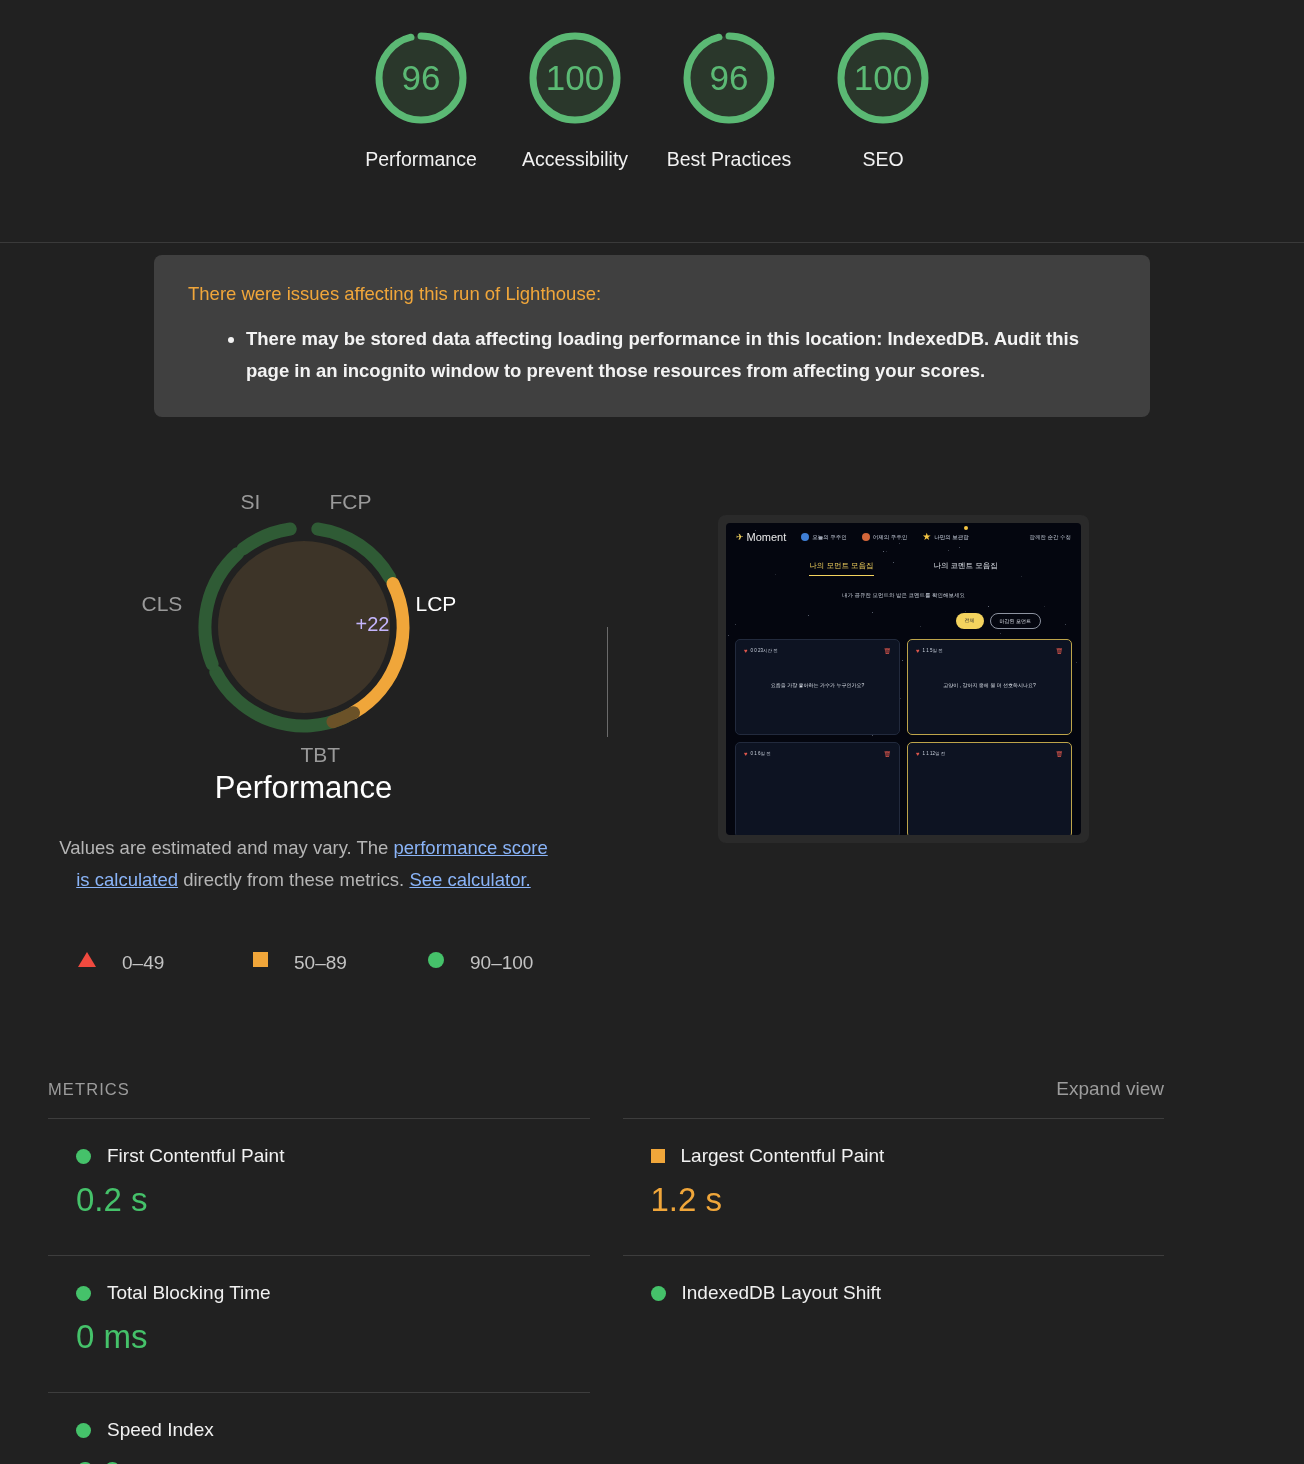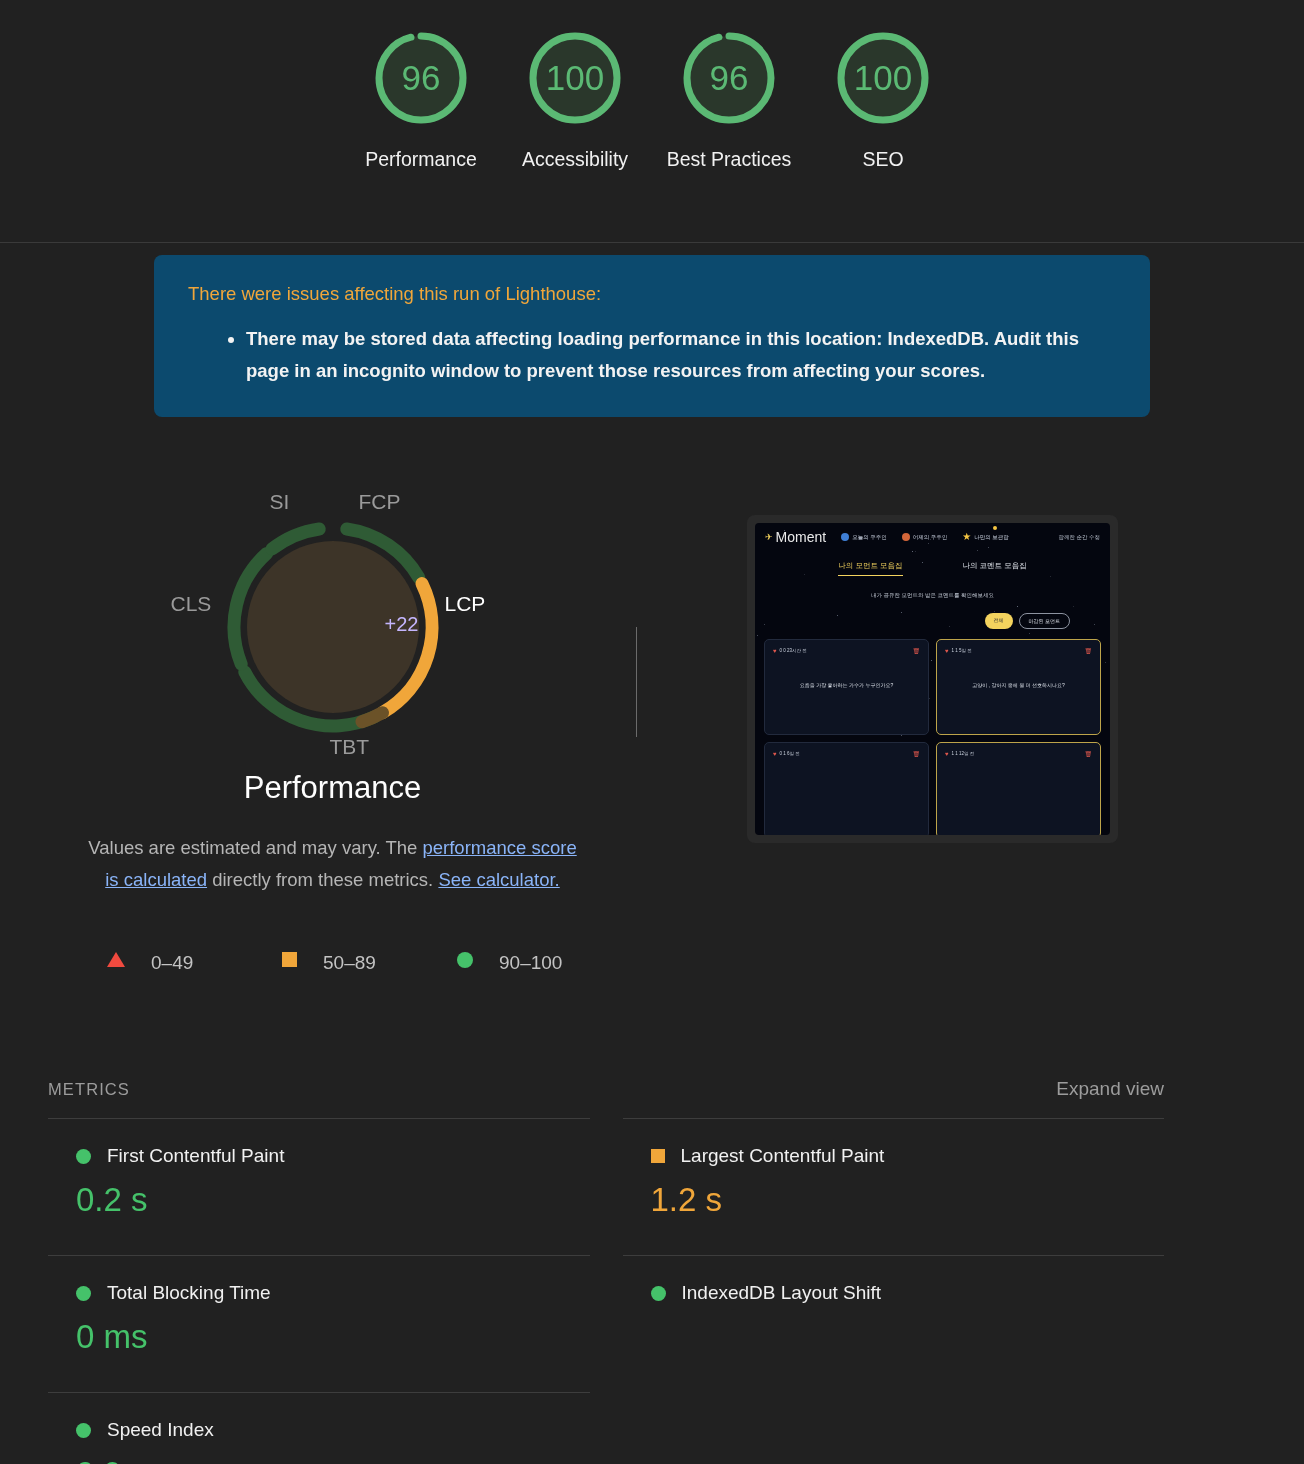"There were issues affecting this" .warning { background: #0c4a6e -> #404040 }
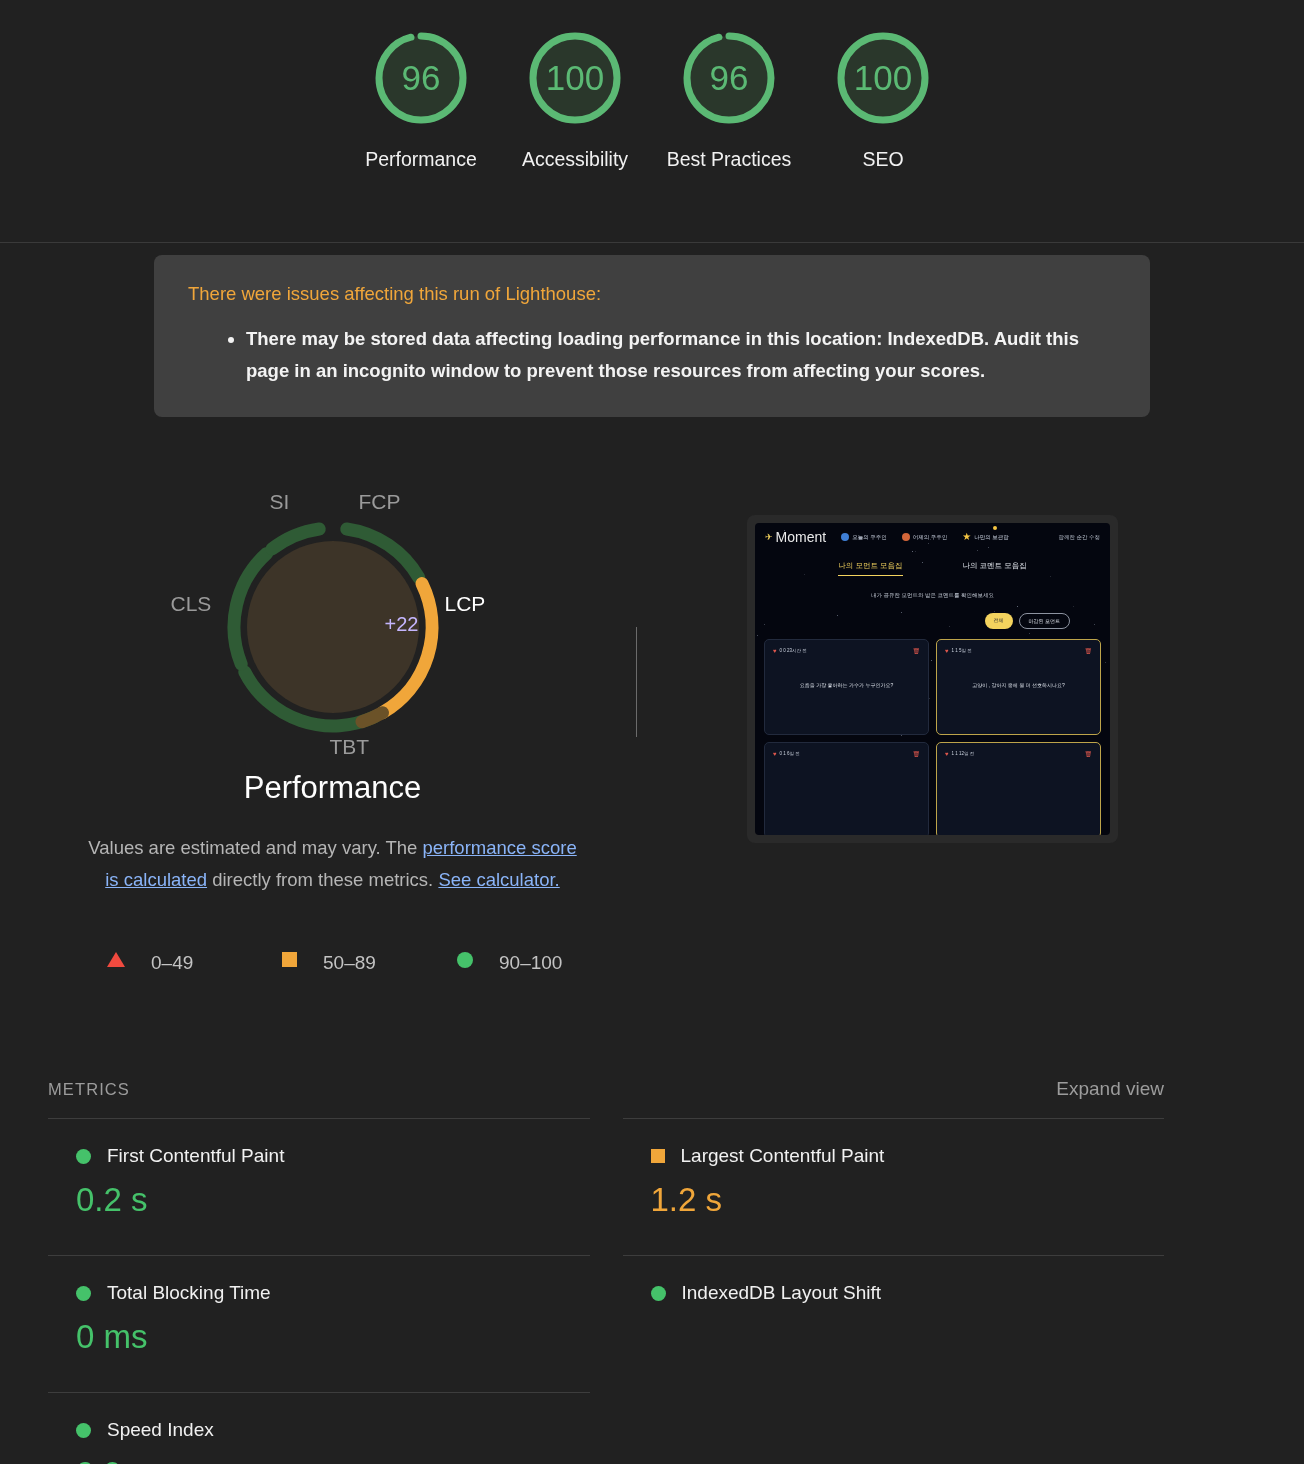"SI" .perf-left { margin-left: 29px -> none }
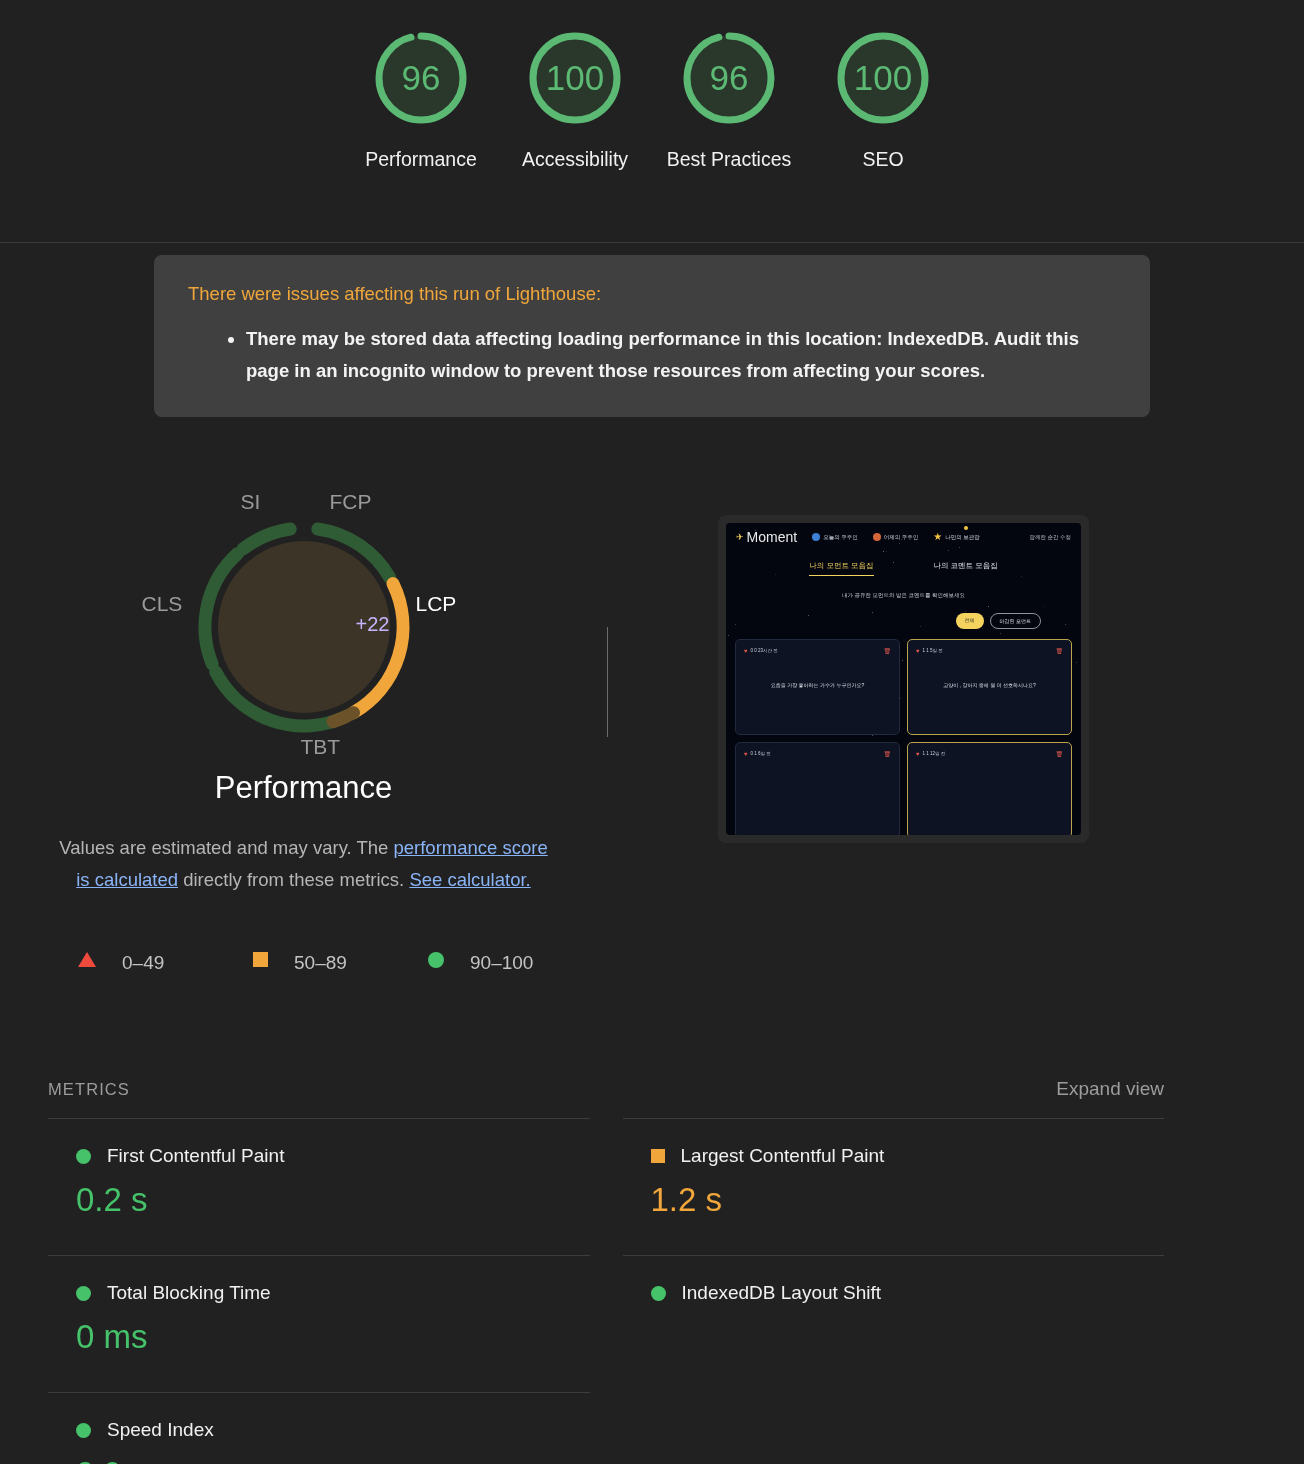"Moment" .tlogo-text { font-size: 14px -> 11px }
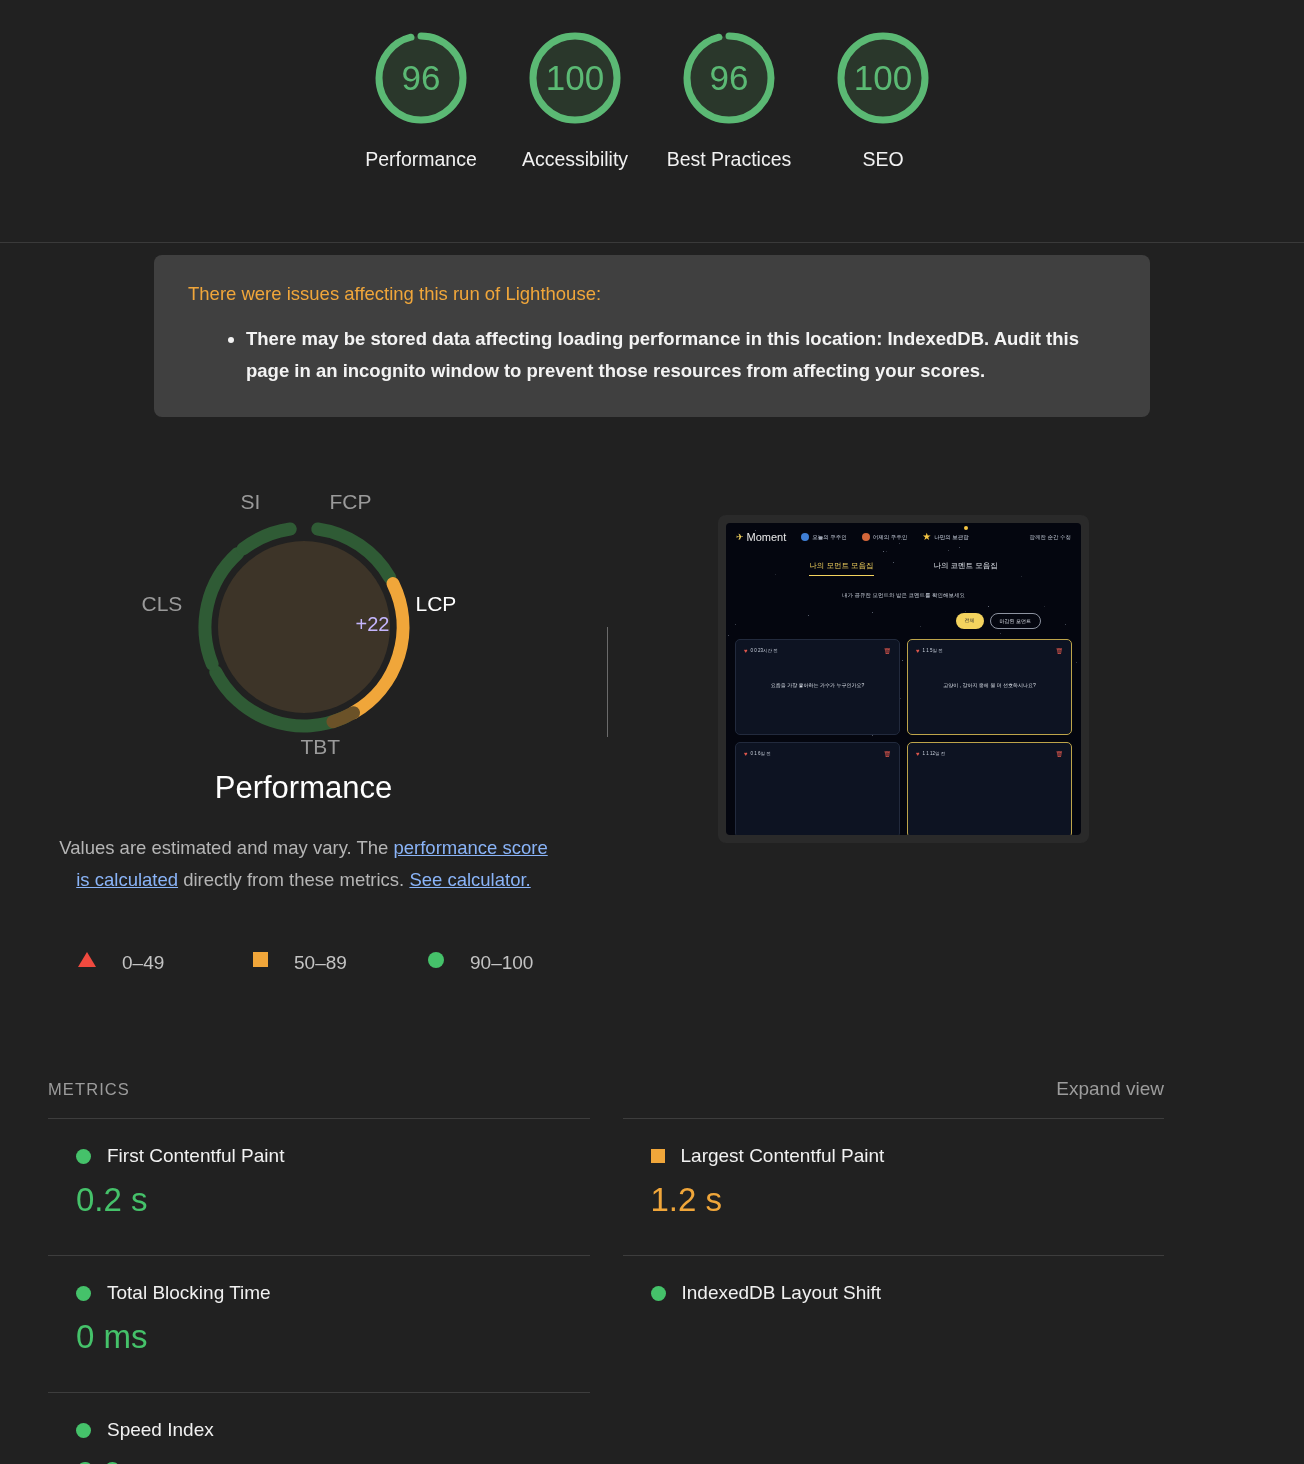"TBT" div.arc-label { top: 253px -> 261px }
